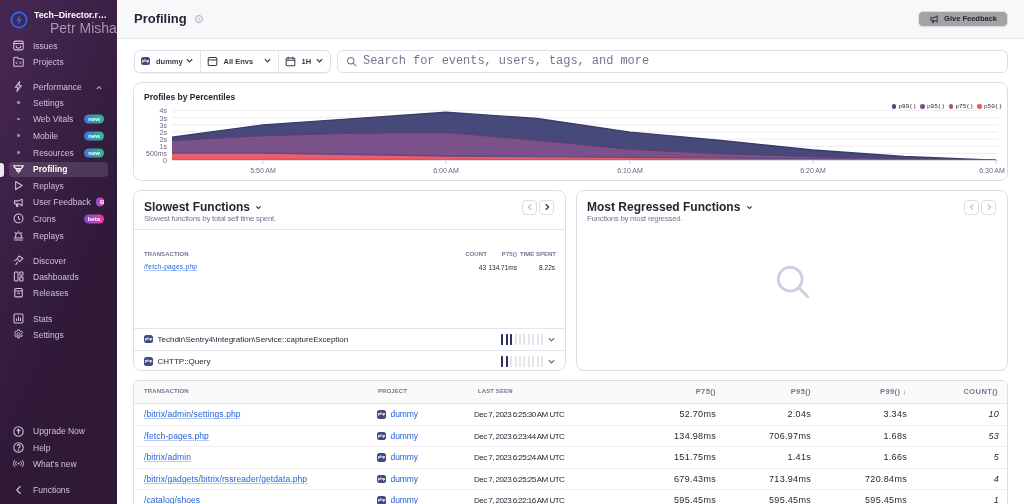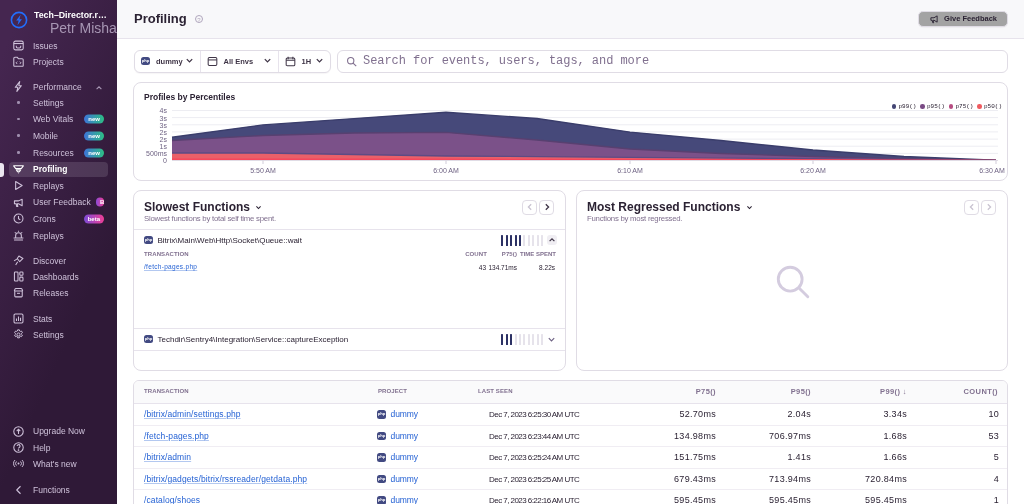"Bitrix\Main\Web\Http\Socket\Queue::wait" div.fnrow { html: <div> <span>php</span> <span>Bitrix\Main\Web\Http\Socket\Queue::wait</span> <span> <i></i> <i></i> <i></i> <i></i> <i></i> <i></i> <i></i> <i></i> <i></i> <i></i> </span> <span> <svg> <path></path> </svg> </span> </div> -> none }
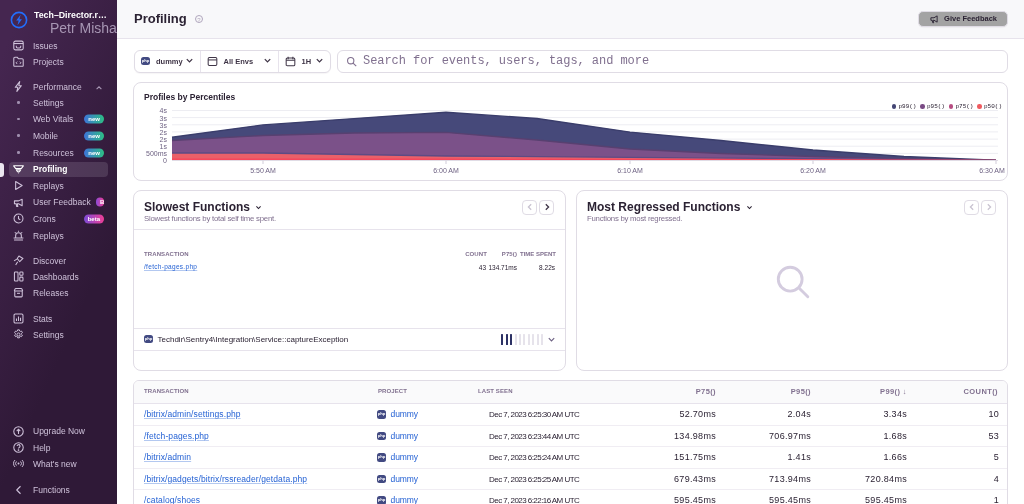"CHTTP::Query" div.fnrow { html: none -> <div> <span>php</span> <span>CHTTP::Query</span> <span> <i></i> <i></i> <i></i> <i></i> <i></i> <i></i> <i></i> <i></i> <i></i> <i></i> </span> <svg> <path></path> </svg> </div> }
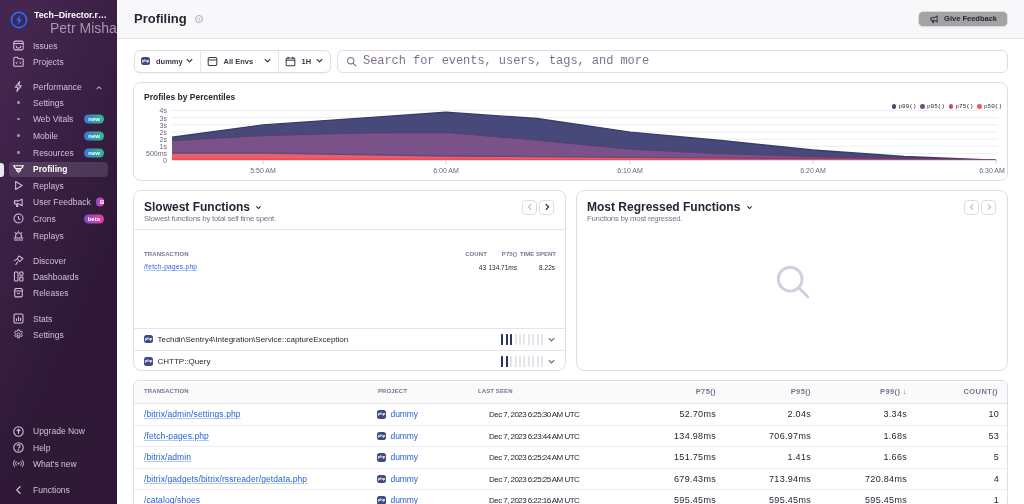"Dec 7, 2023 6:25:30 AM" .trow .c3 { left: 347px -> 332px }
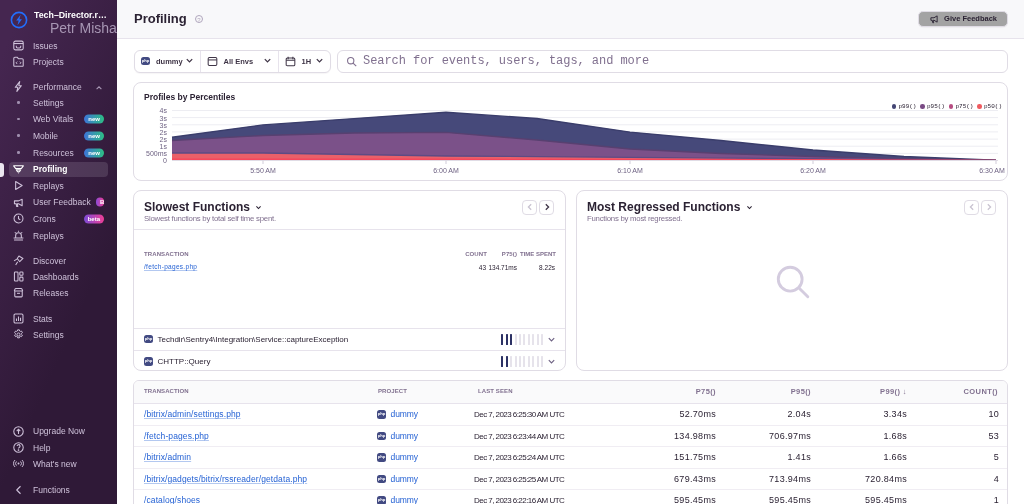"10" .trow .c7 { font-style: none -> italic }
